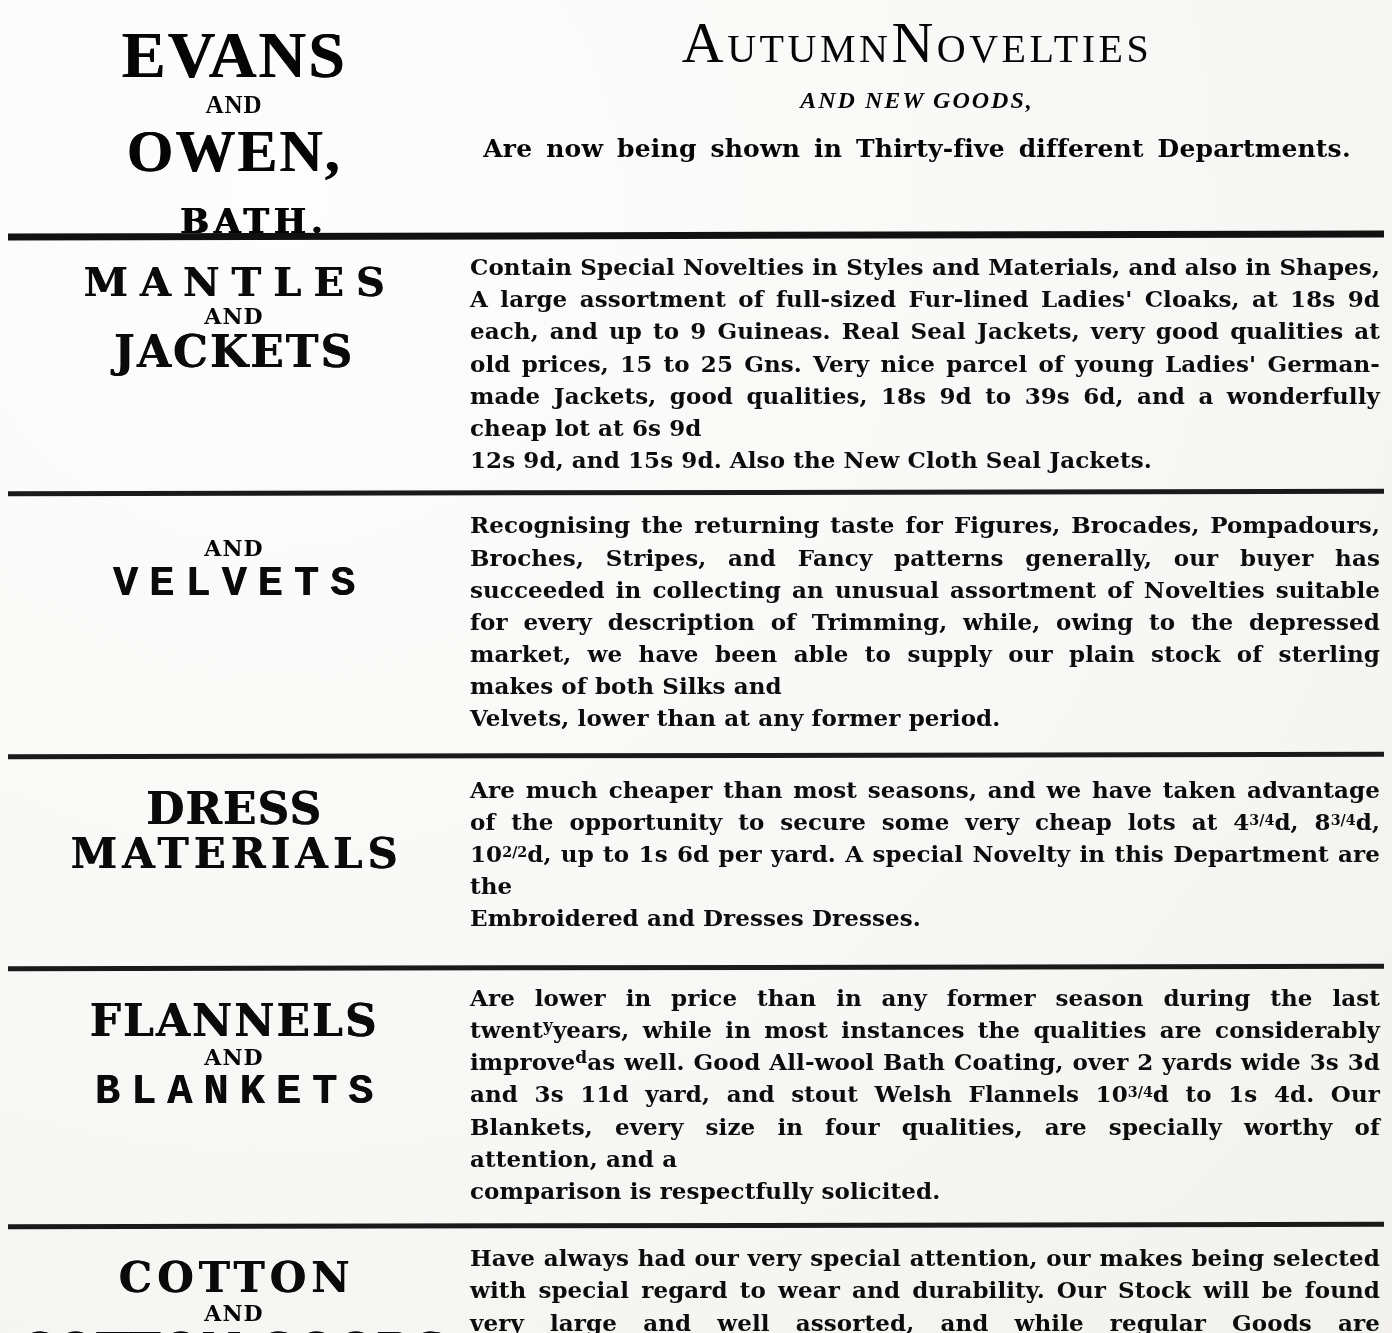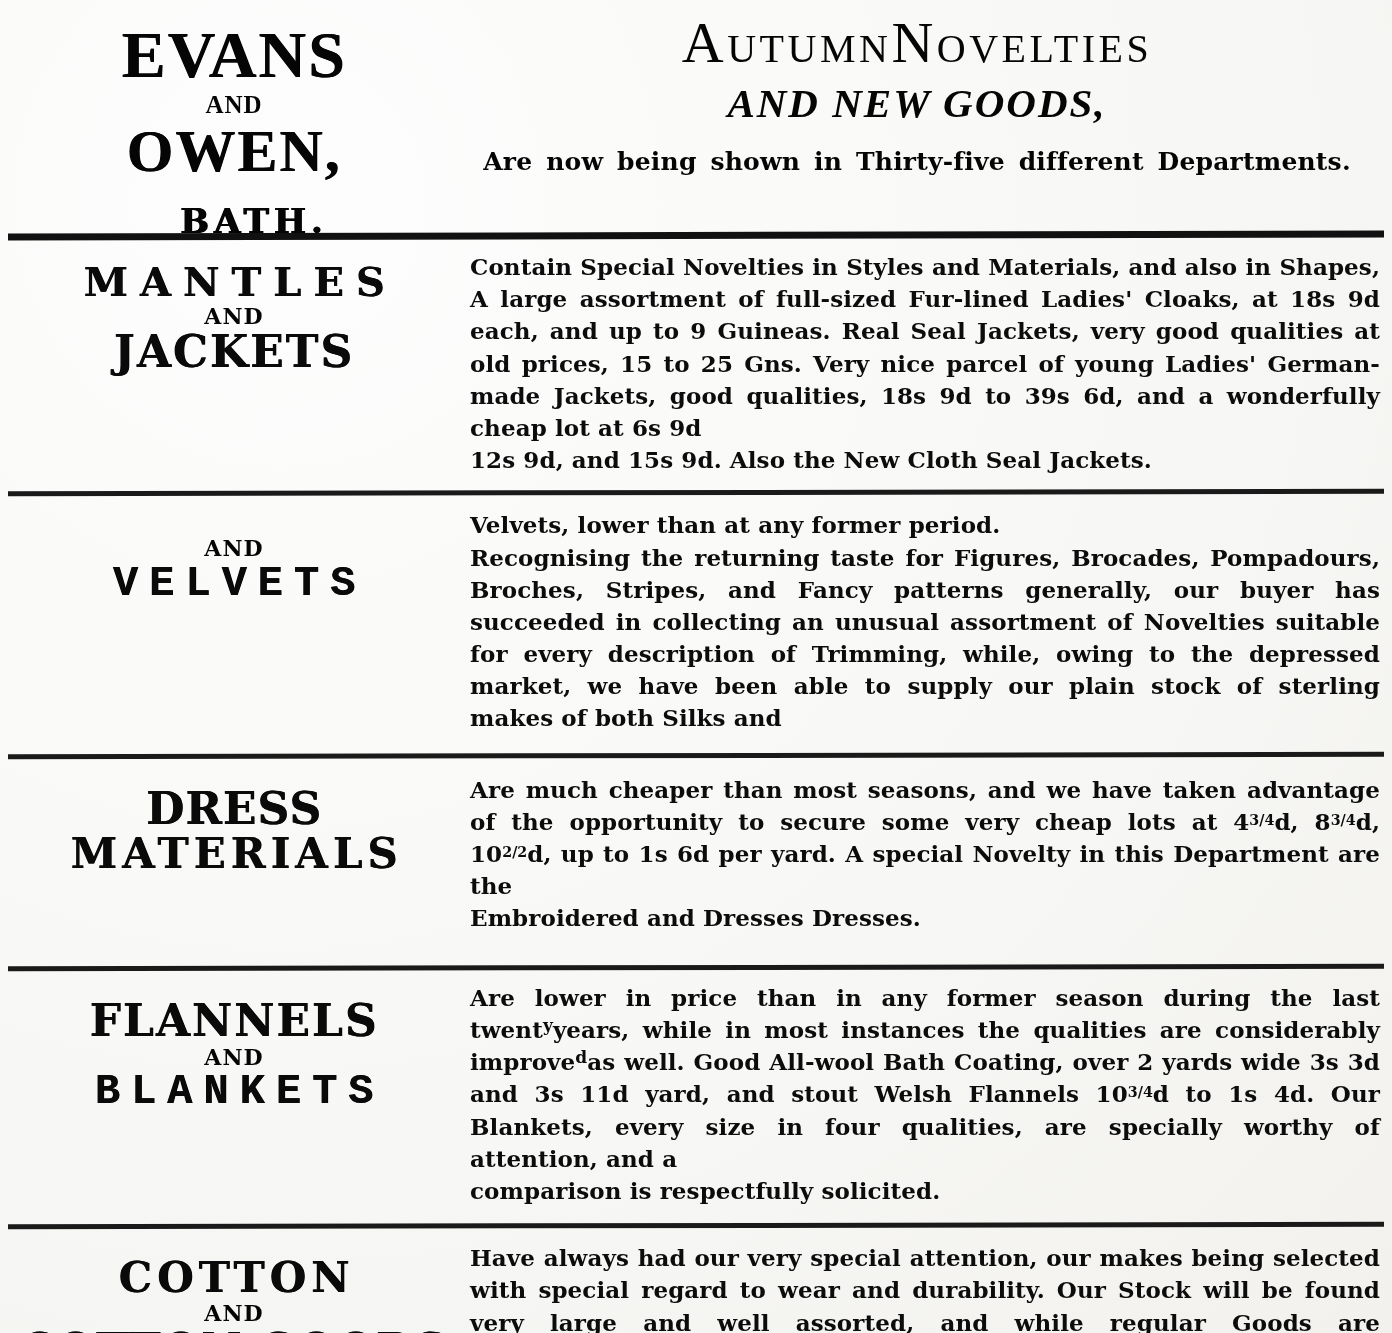"AND NEW GOODS," .headline-sub { font-size: 41px -> 24px; margin-top: 8px -> 16px }
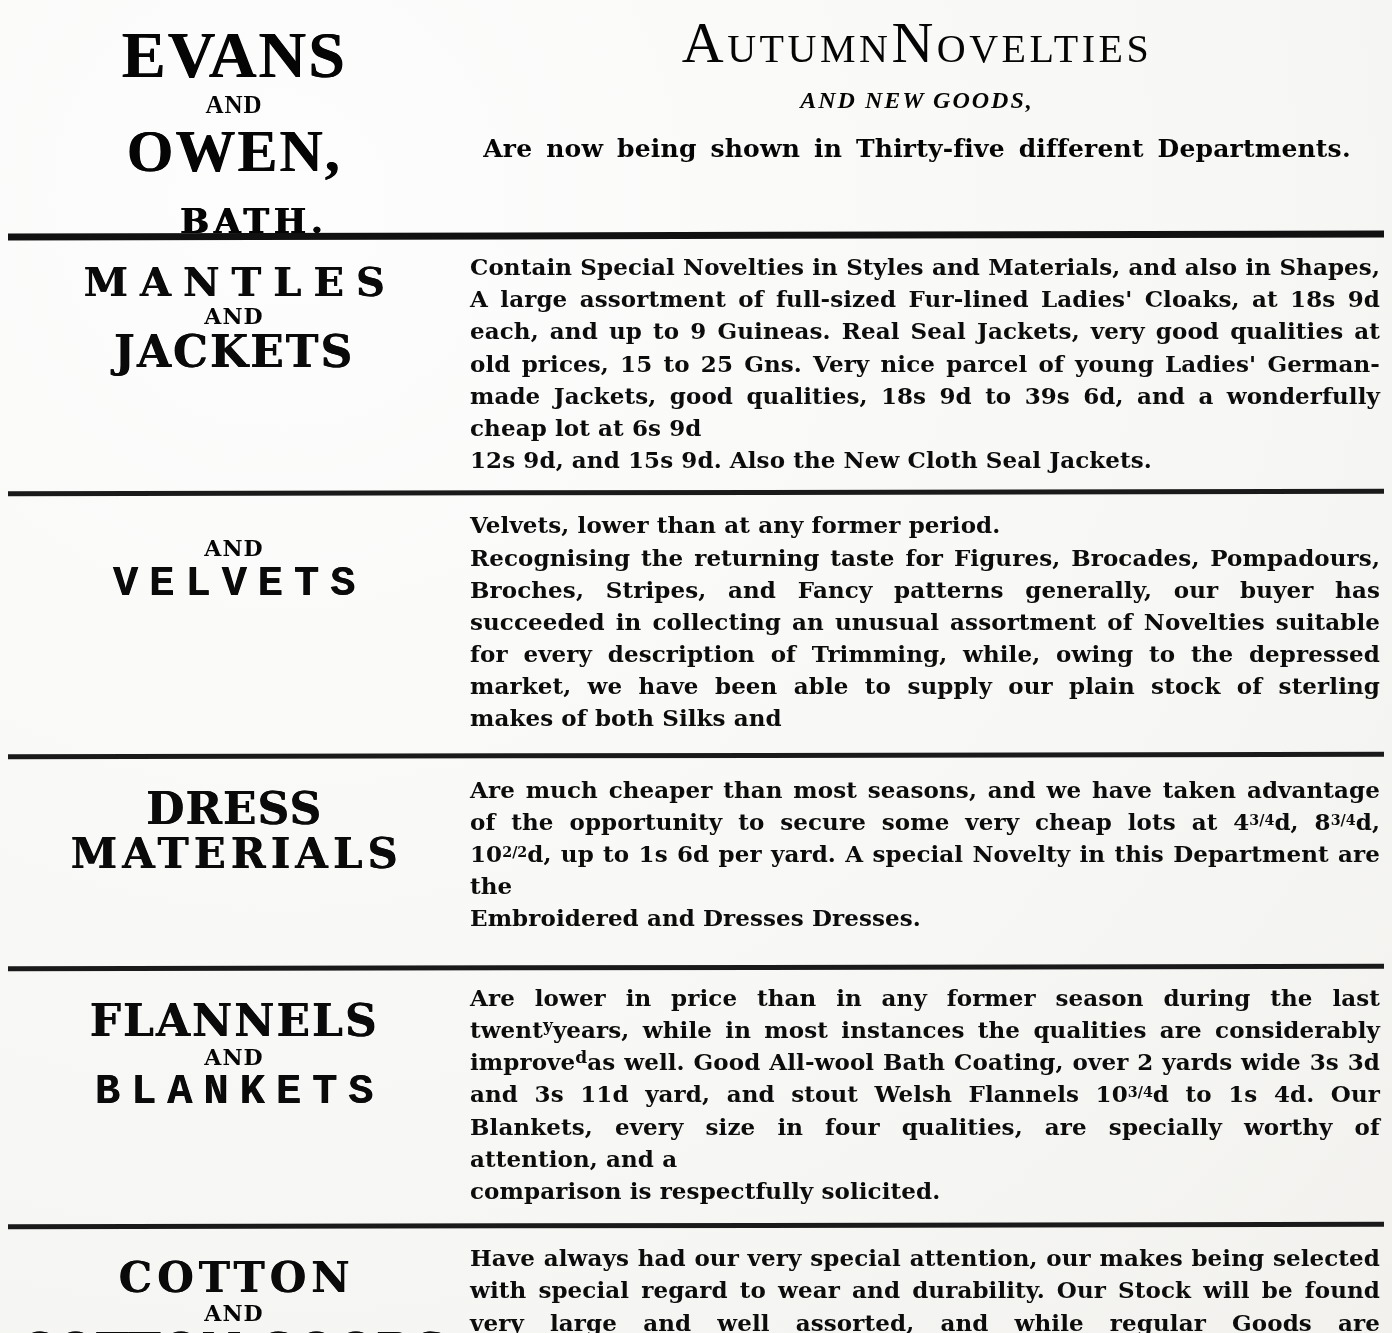"Velvets, lower than at any" div.dept-text { order: before "Recognising the returning taste for" -> after "Recognising the returning taste for" }
